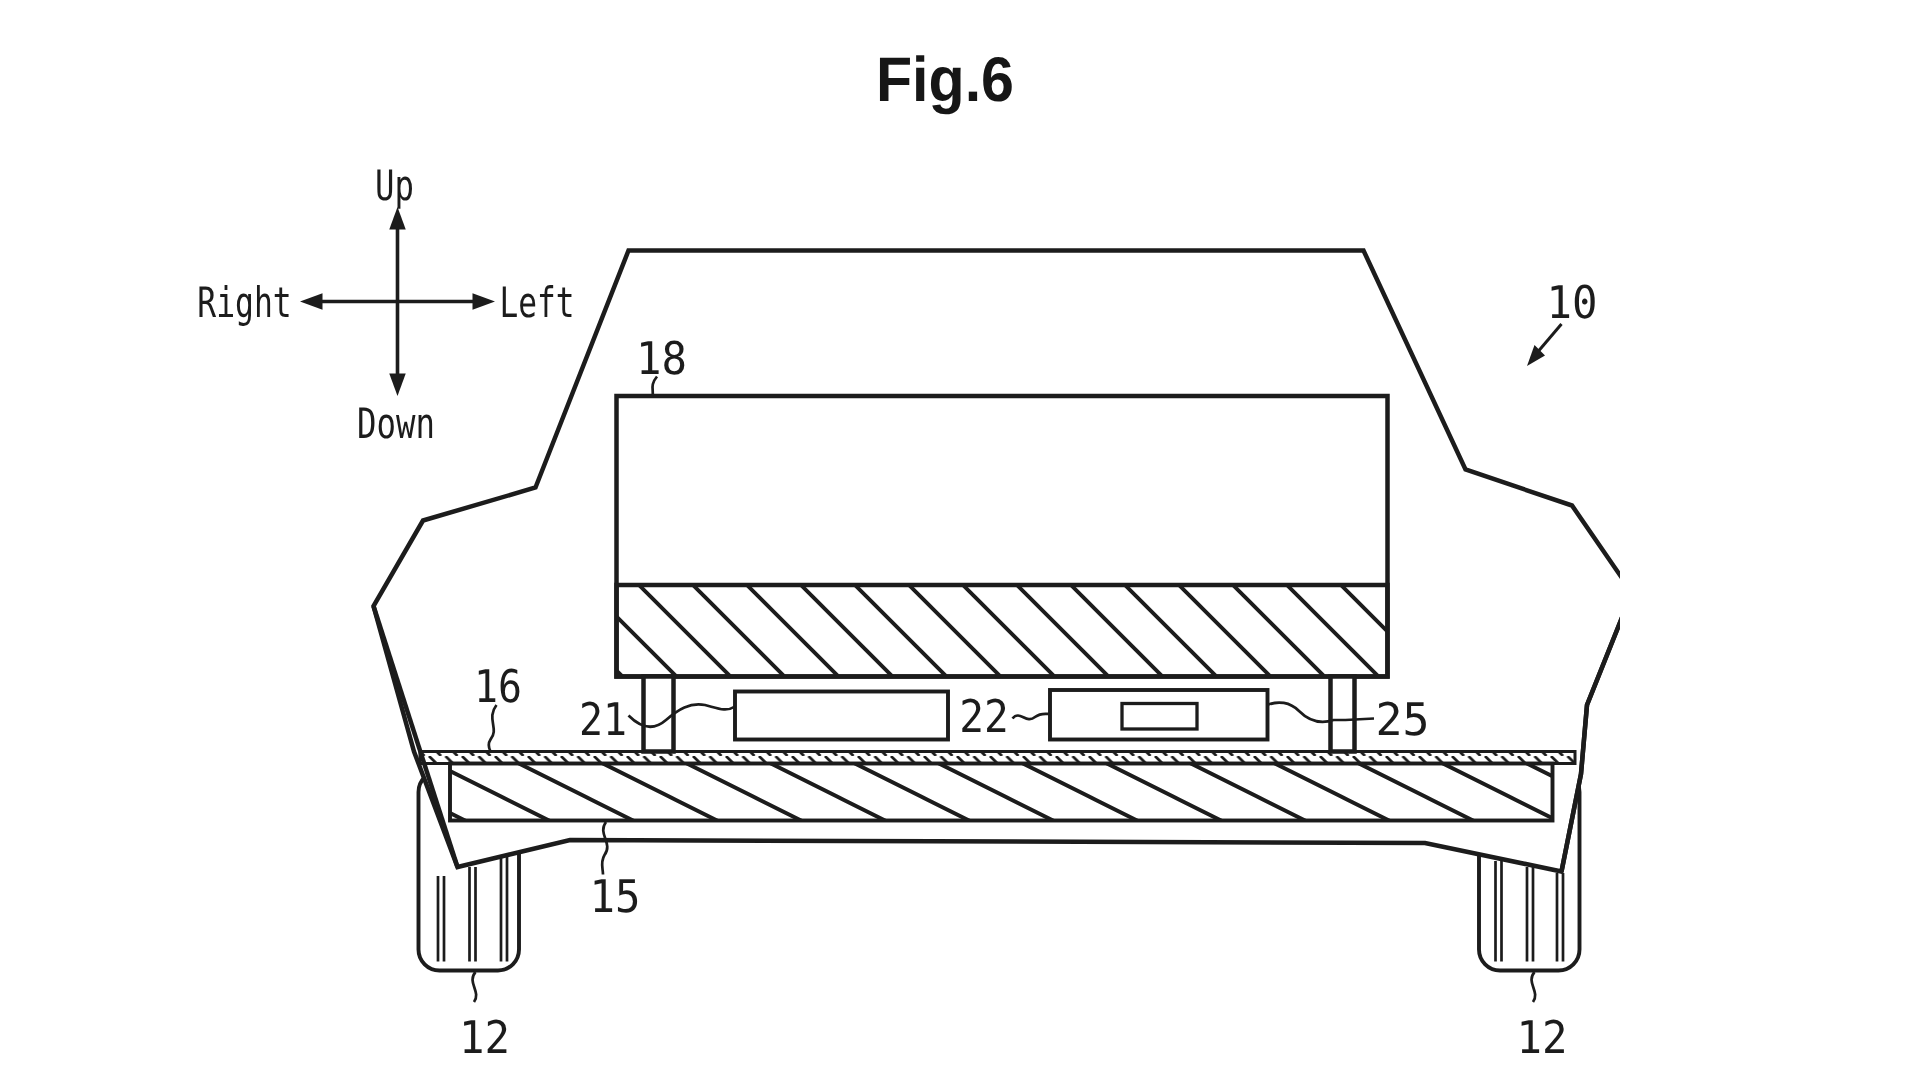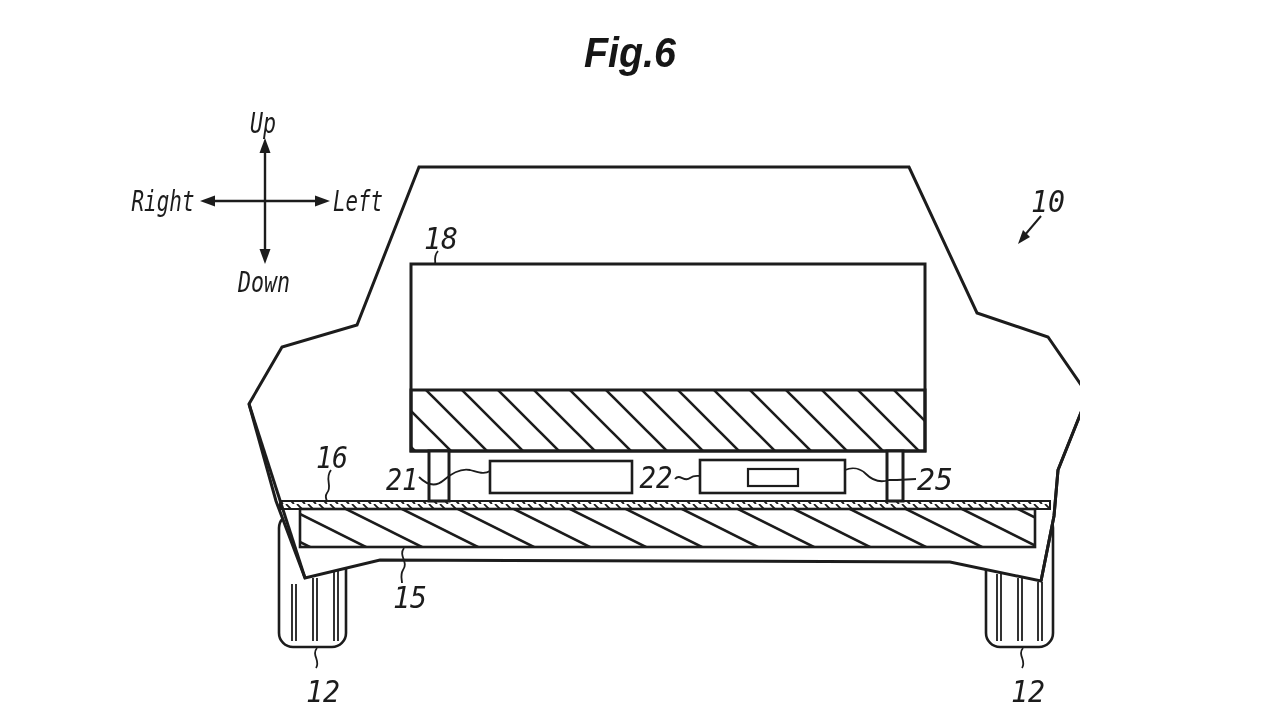"Fig.6" .stage { font-style: italic -> none }
